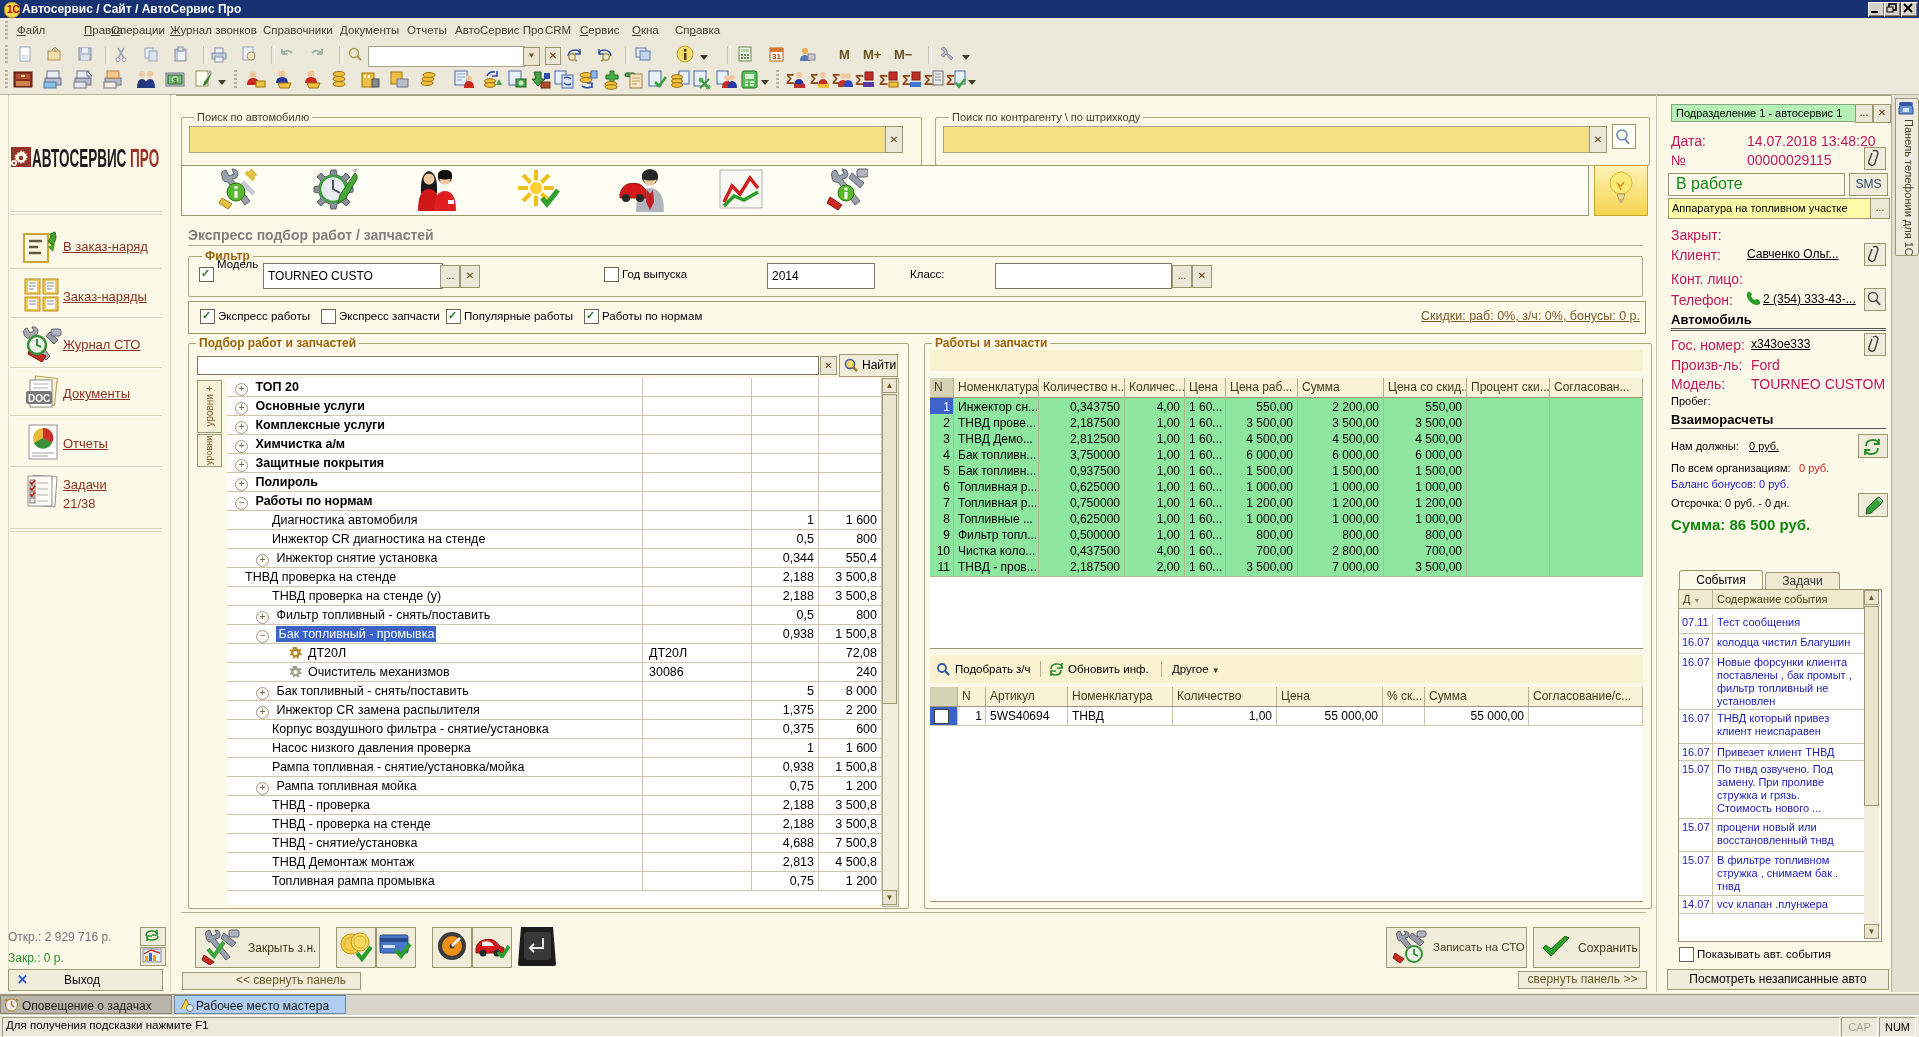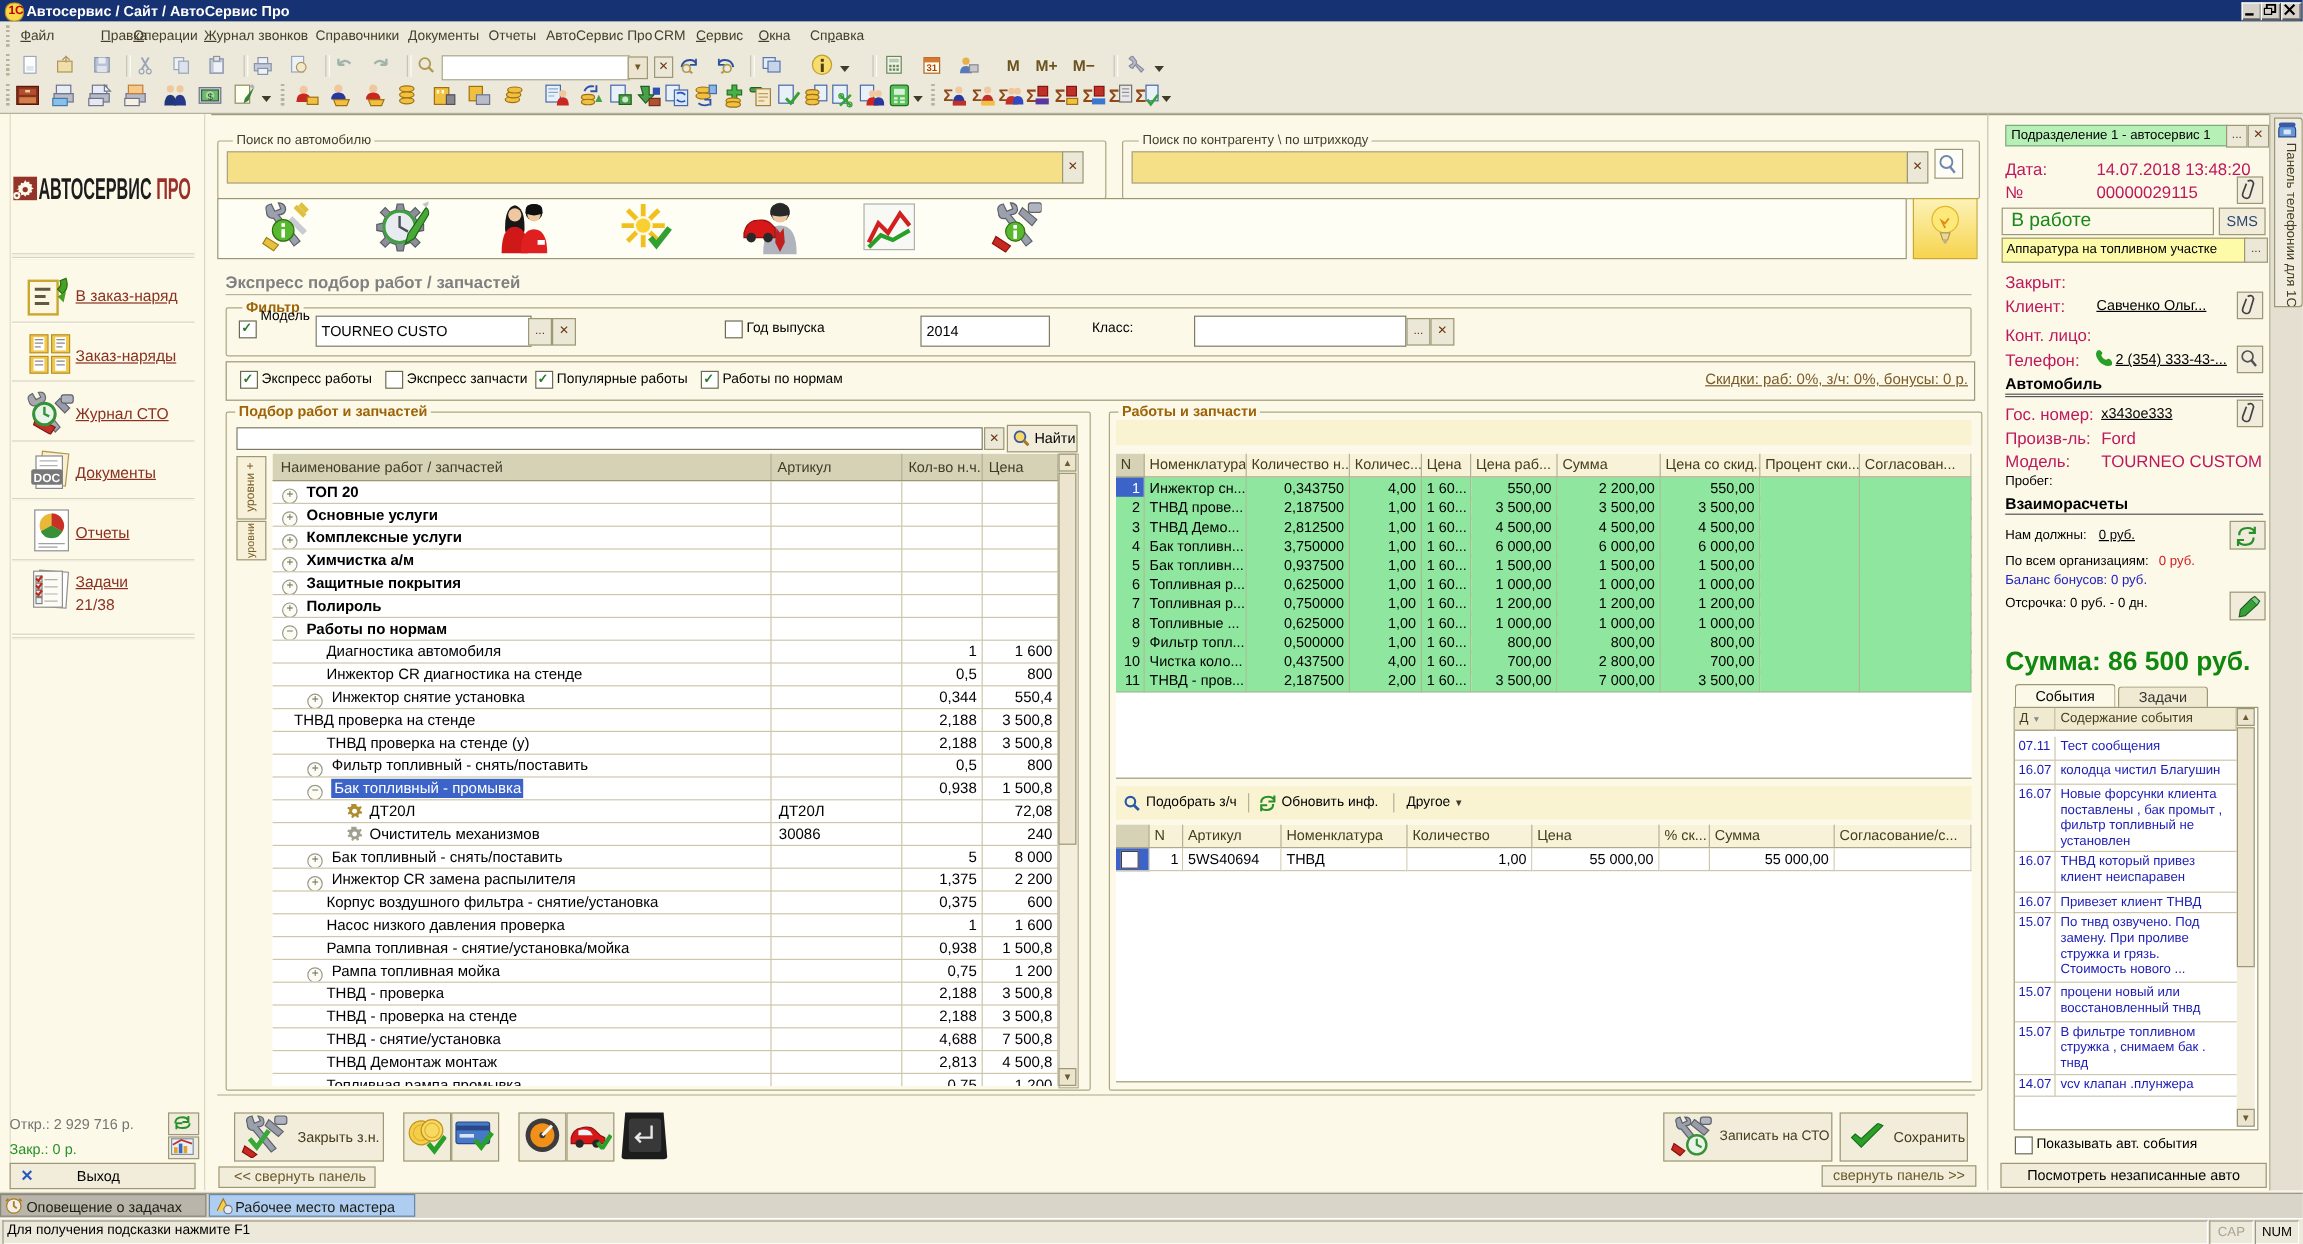"Наименование работ / запчастей Артикул" div.hd { html: <div><span>Наименование работ / запчастей</span><span>Артикул</span><span>Кол-во н.ч.</span><span>Цена</span></div> -> none }
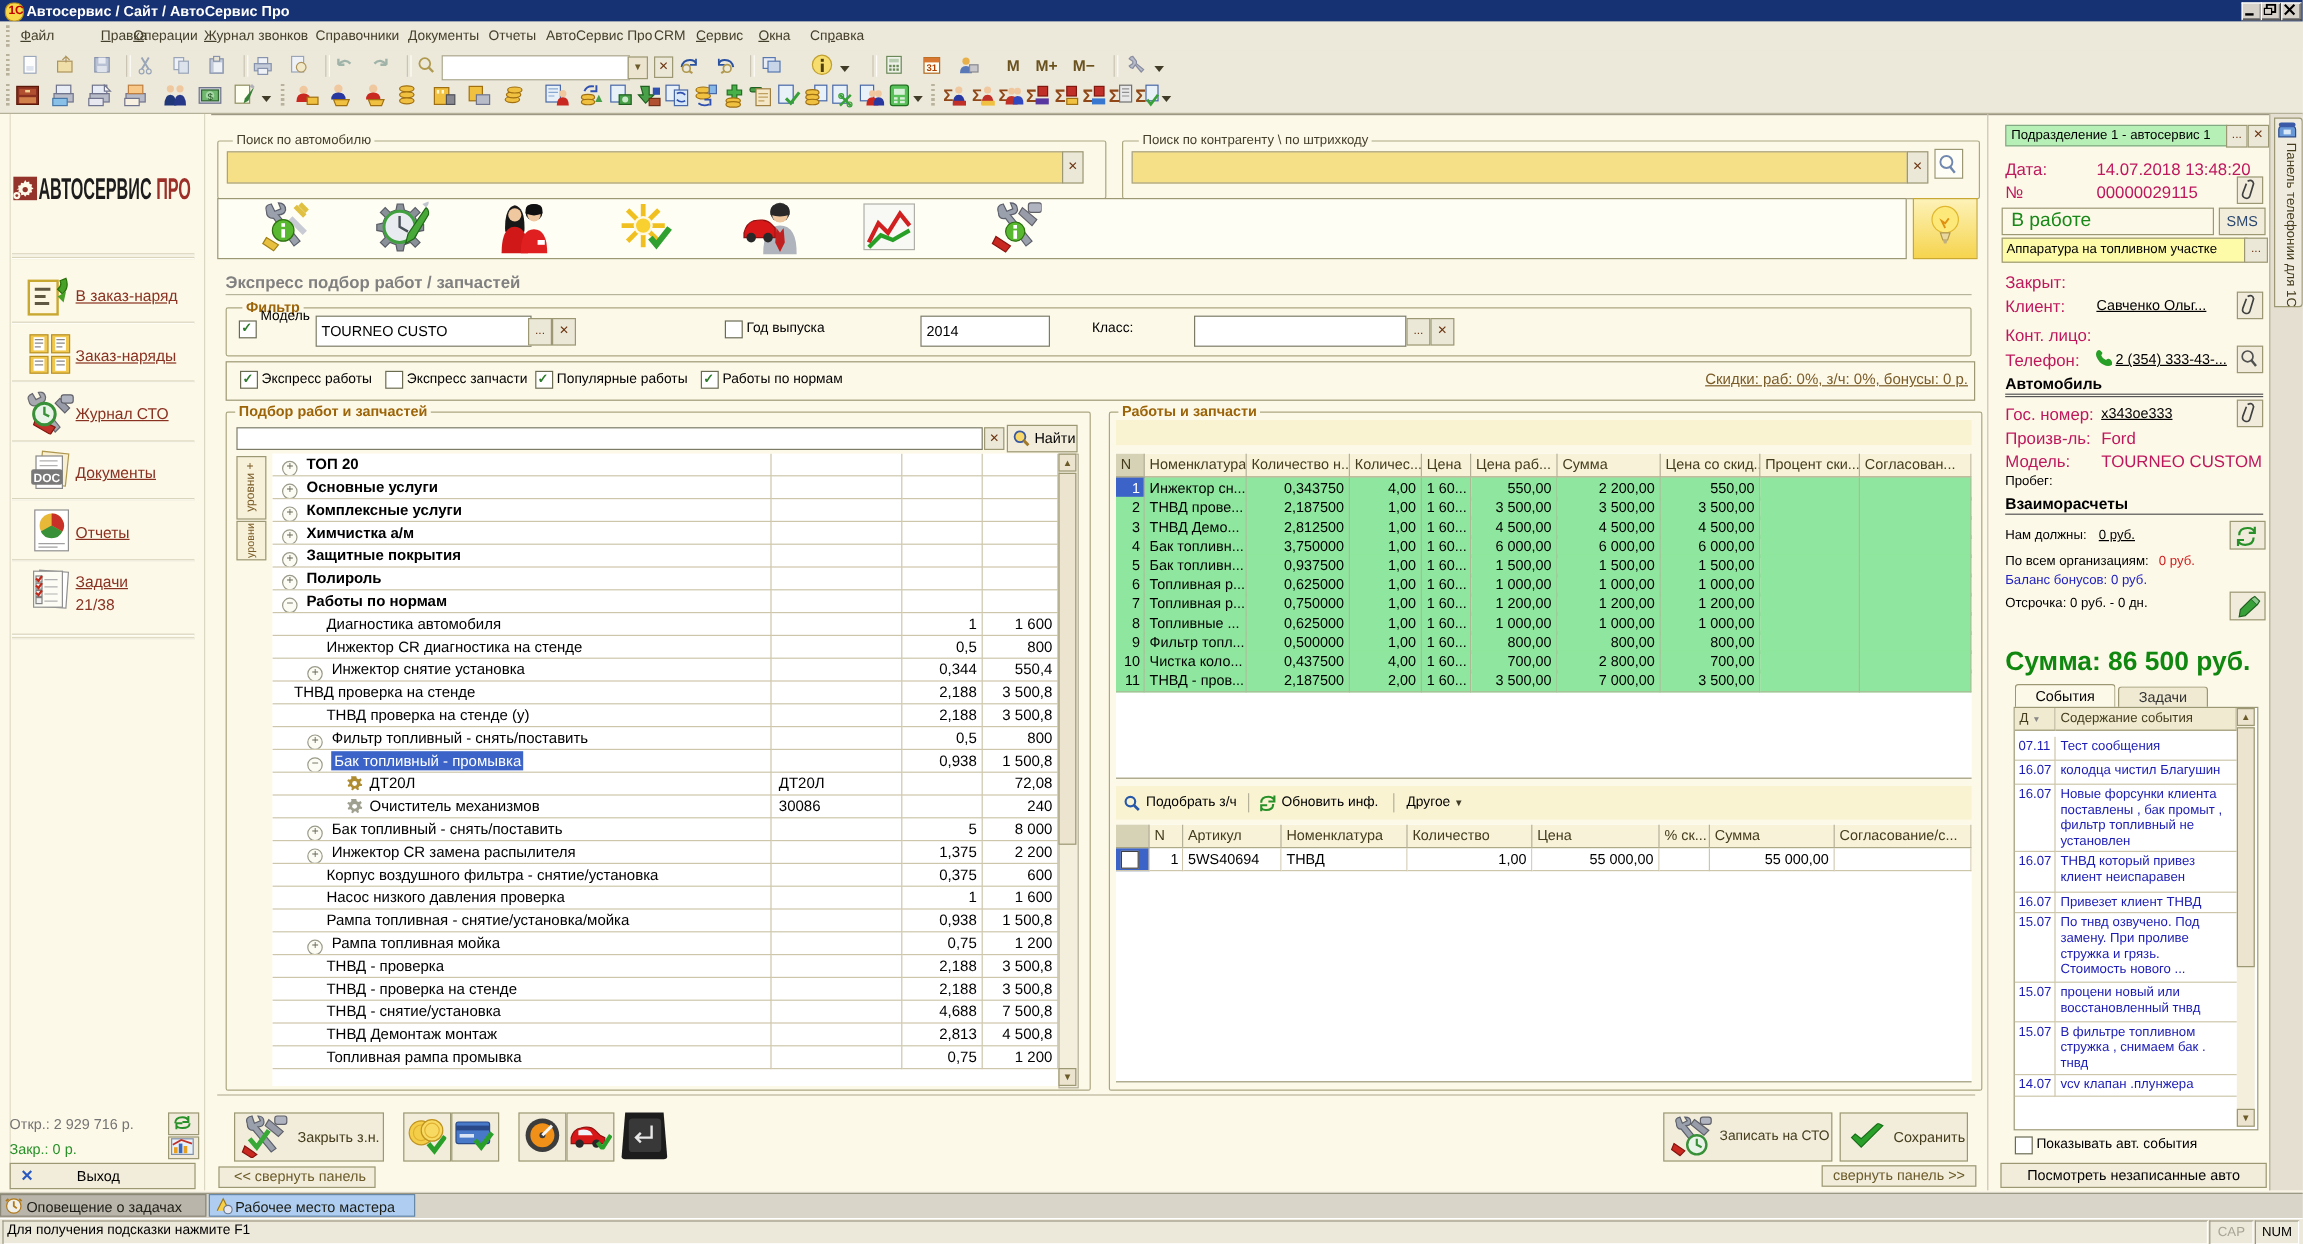"Сумма: 86 500 руб." div.abs { font-size: 22px -> 15px; top: 538px -> 516px }
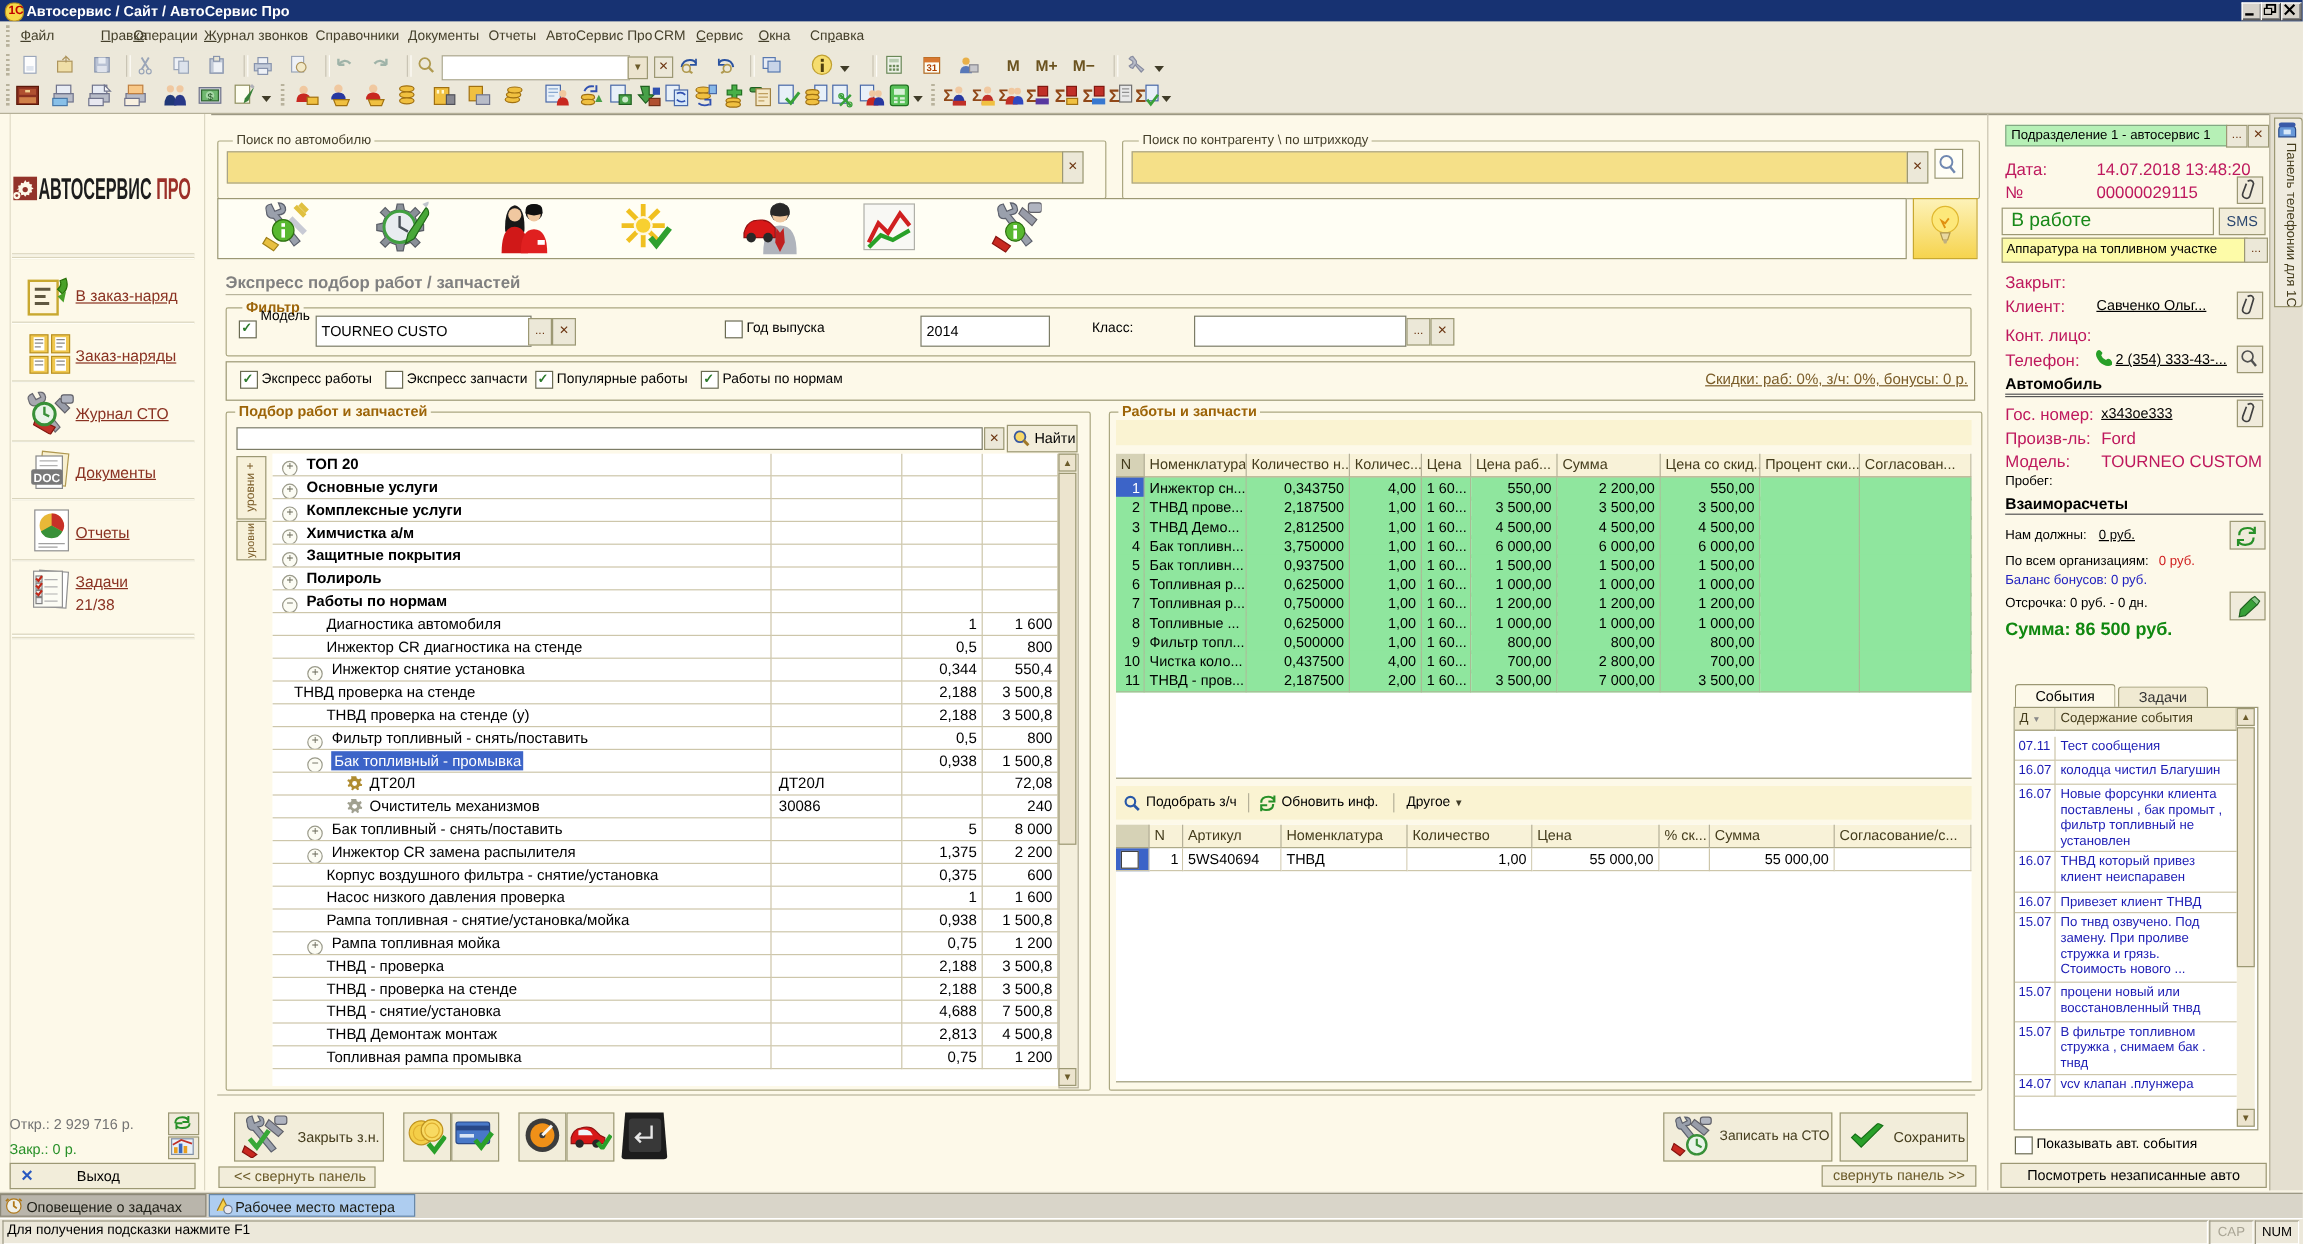"<< свернуть панель" div.abs { padding-left: none -> 48px; text-align: center -> left }
